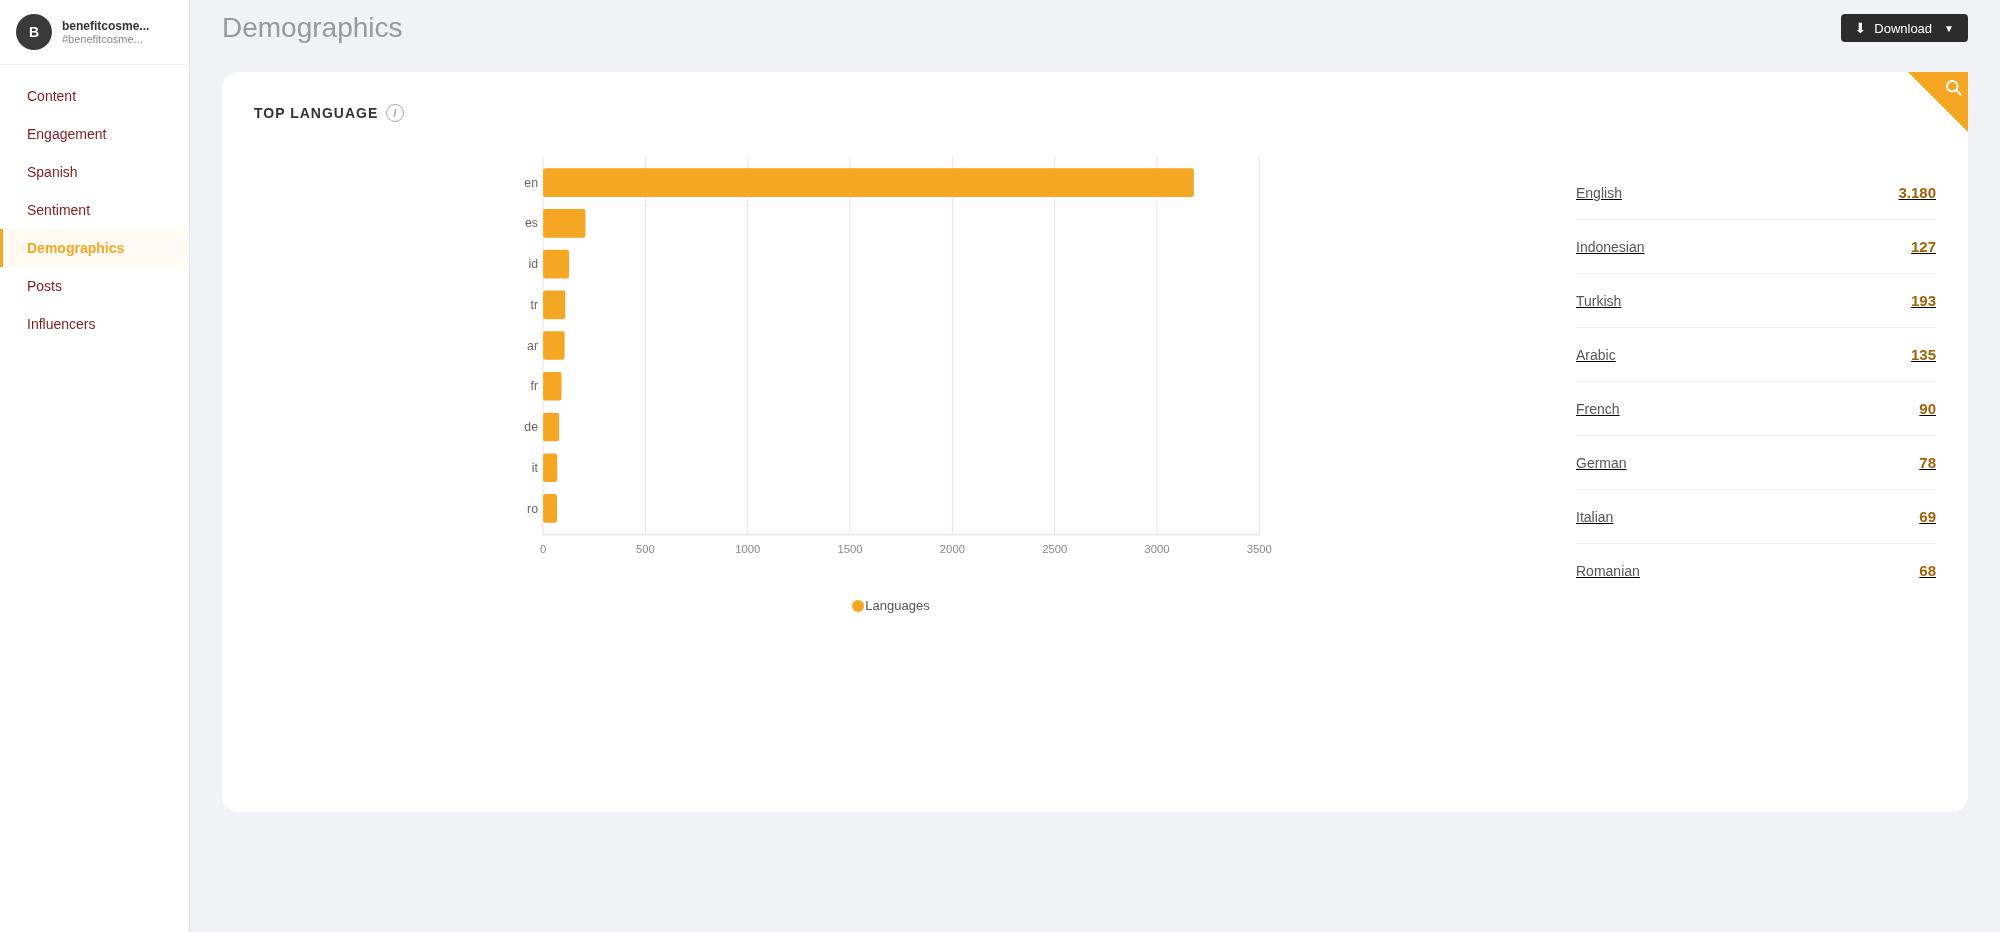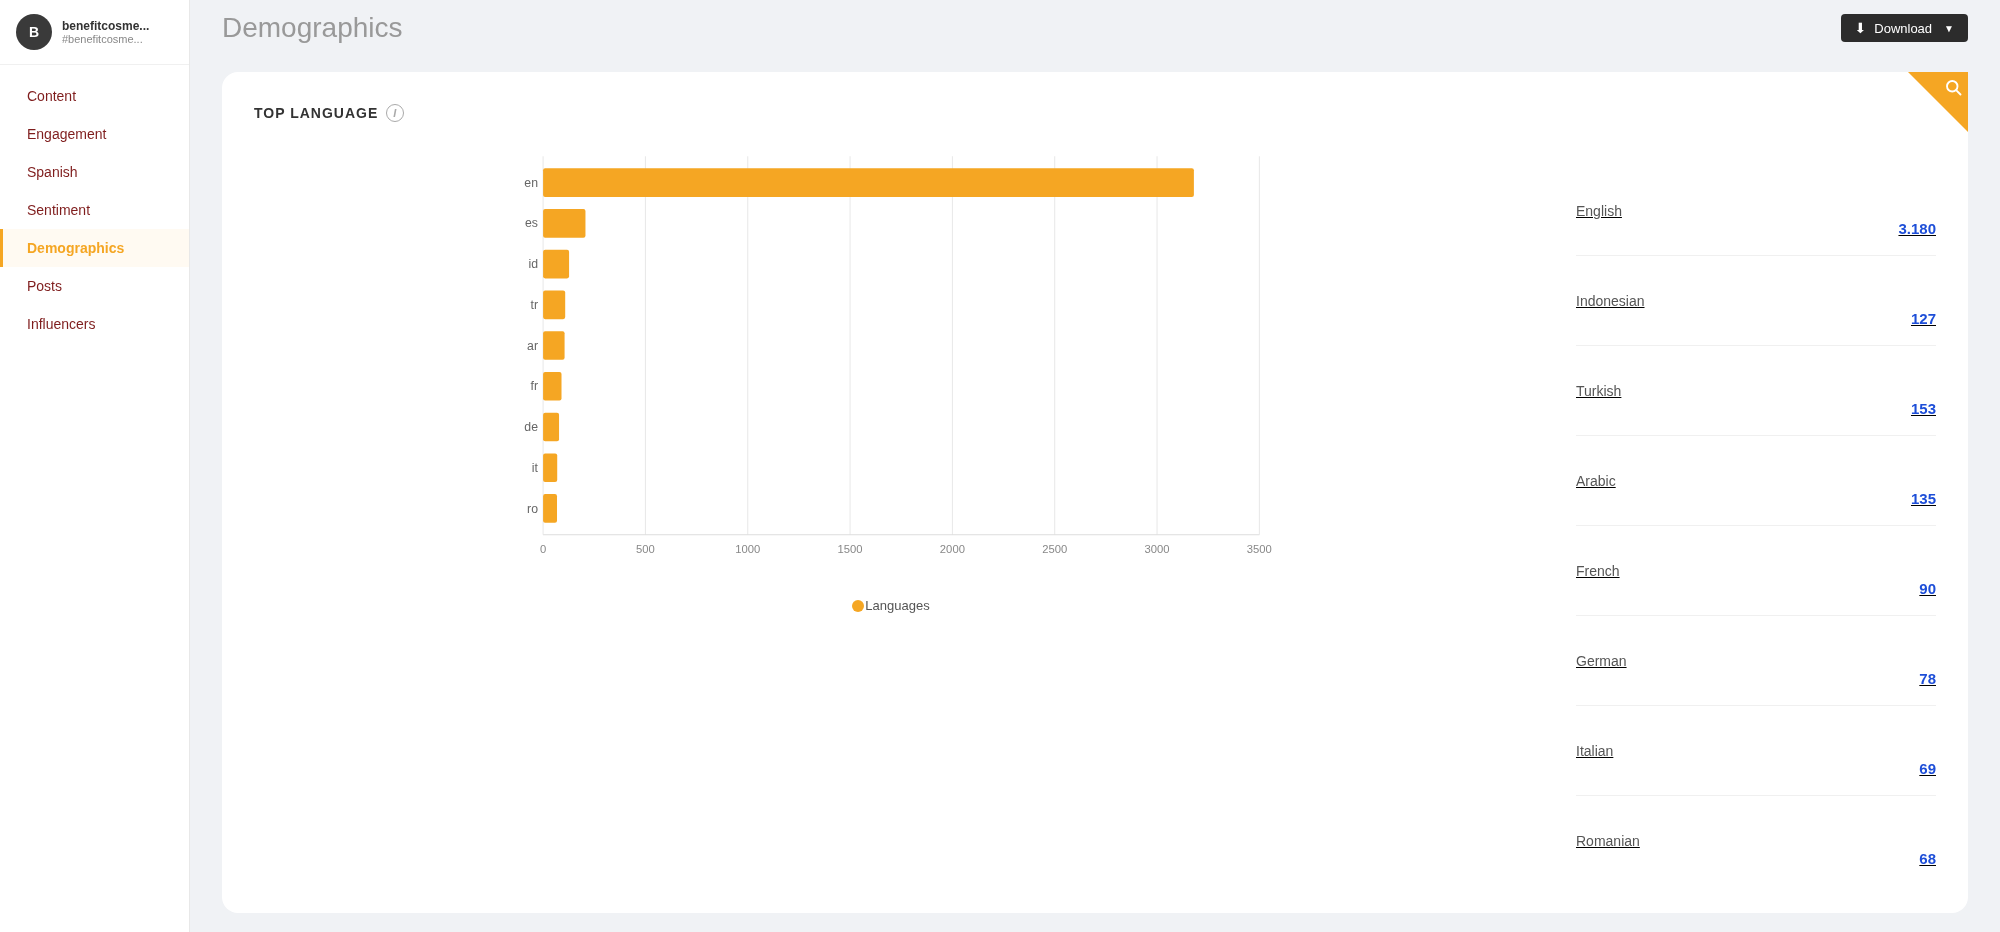"3.180" .stat-value { color: #1d4ed8 -> #a16207; margin-top: 36px -> none }
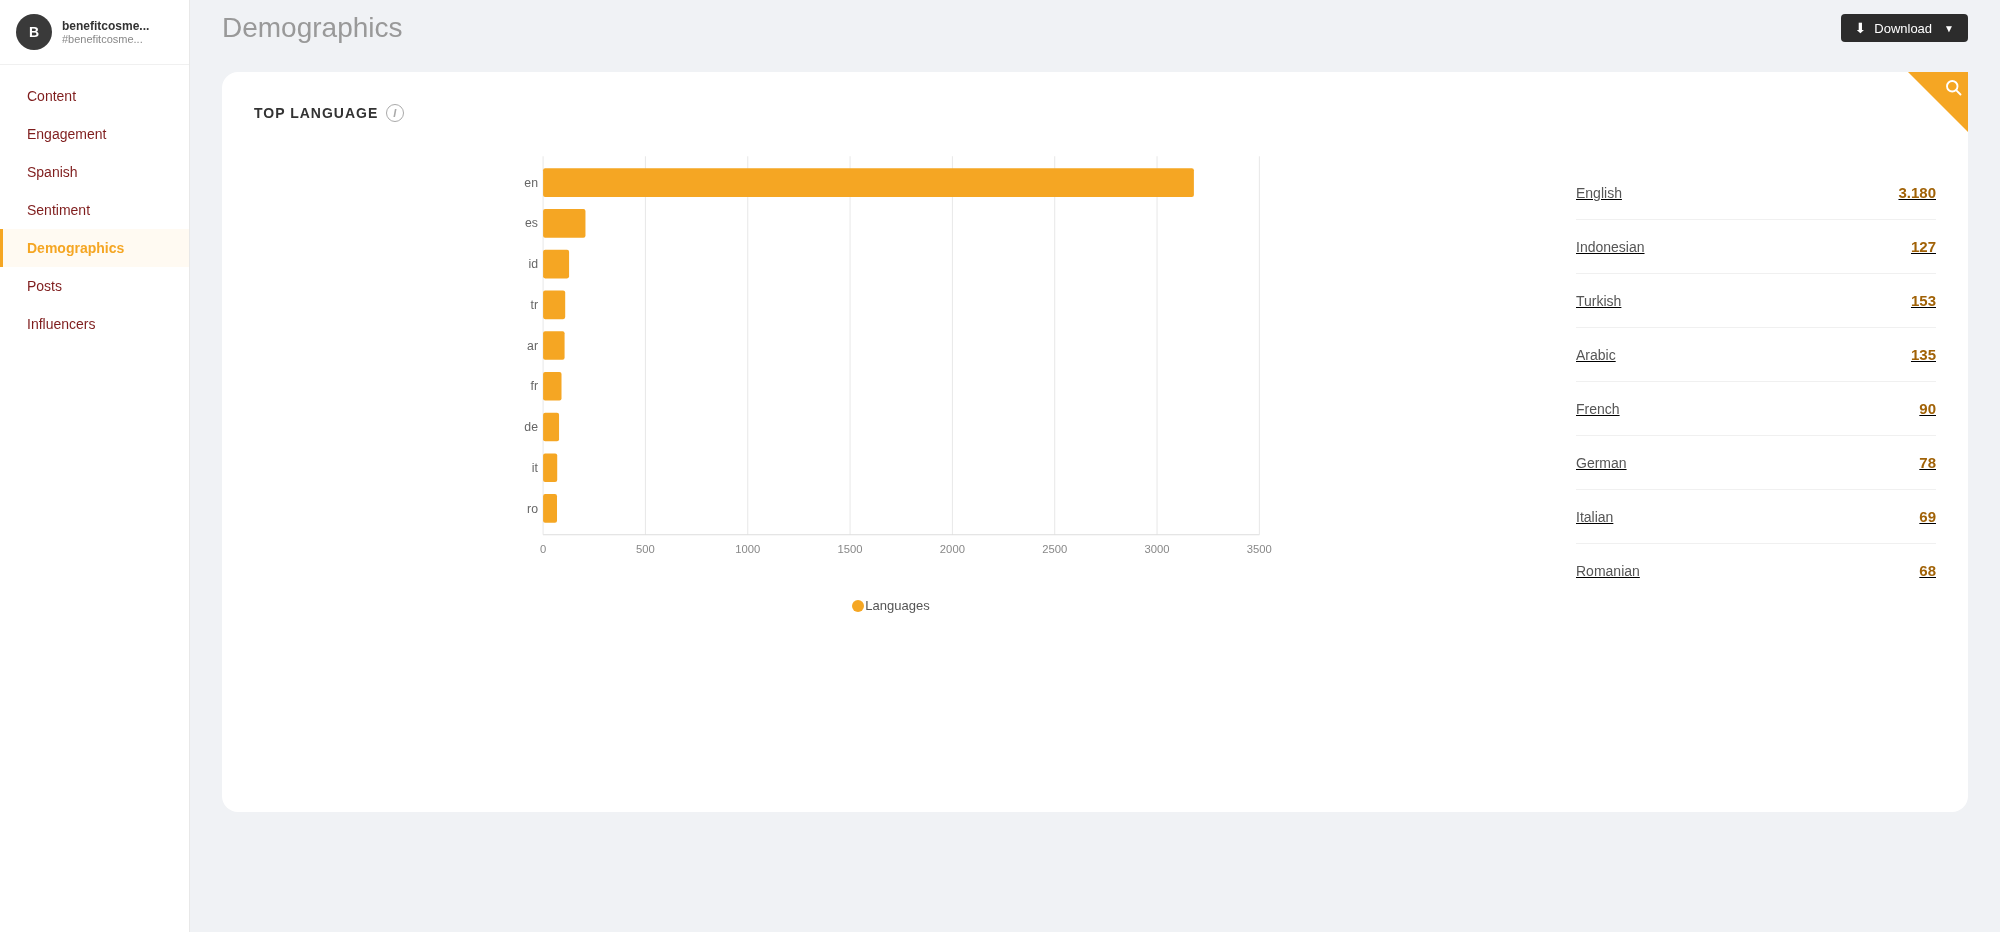"153" span.stat-value { text: 153 -> 193 }
